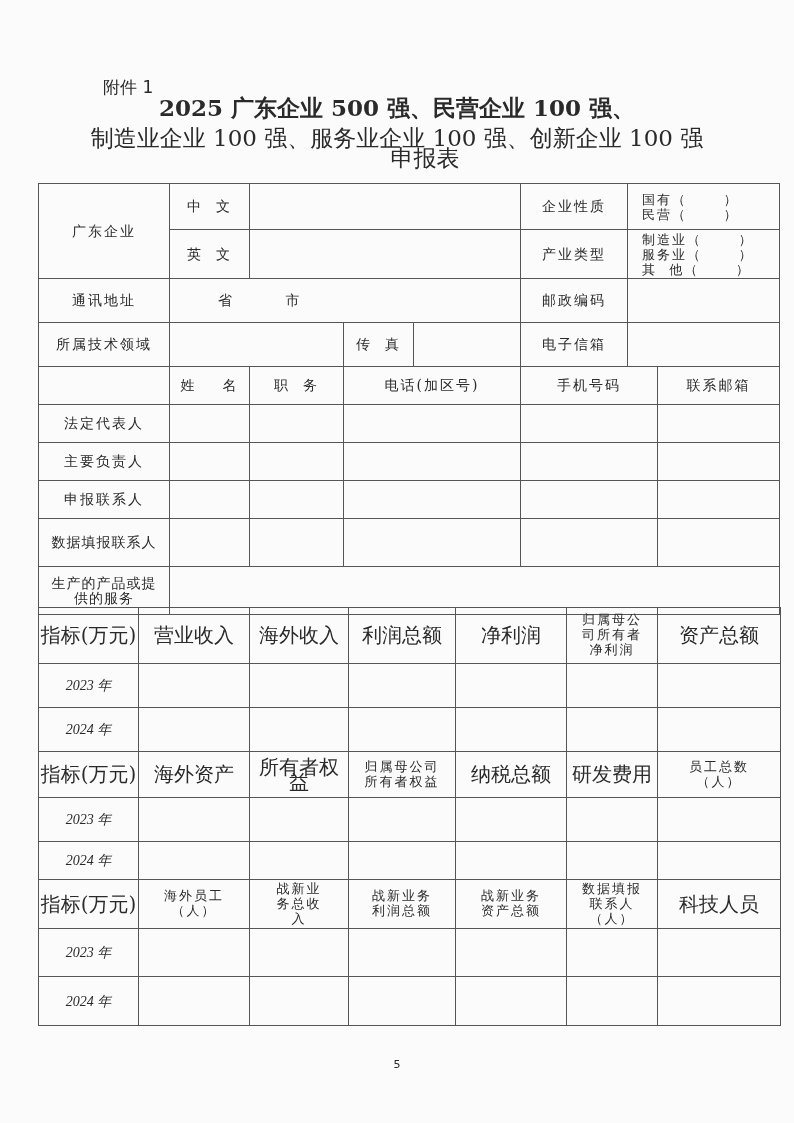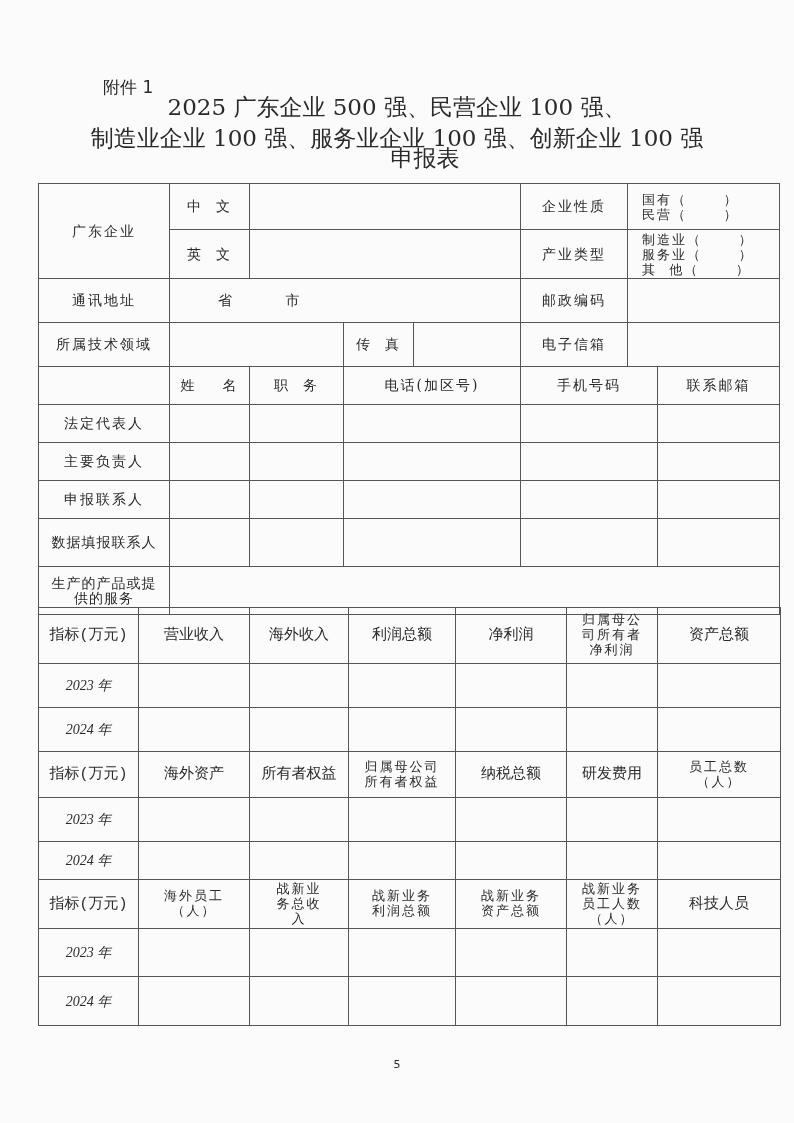"2025 广东企业 500 强、民营企业 100" .t1 { font-weight: none -> bold }
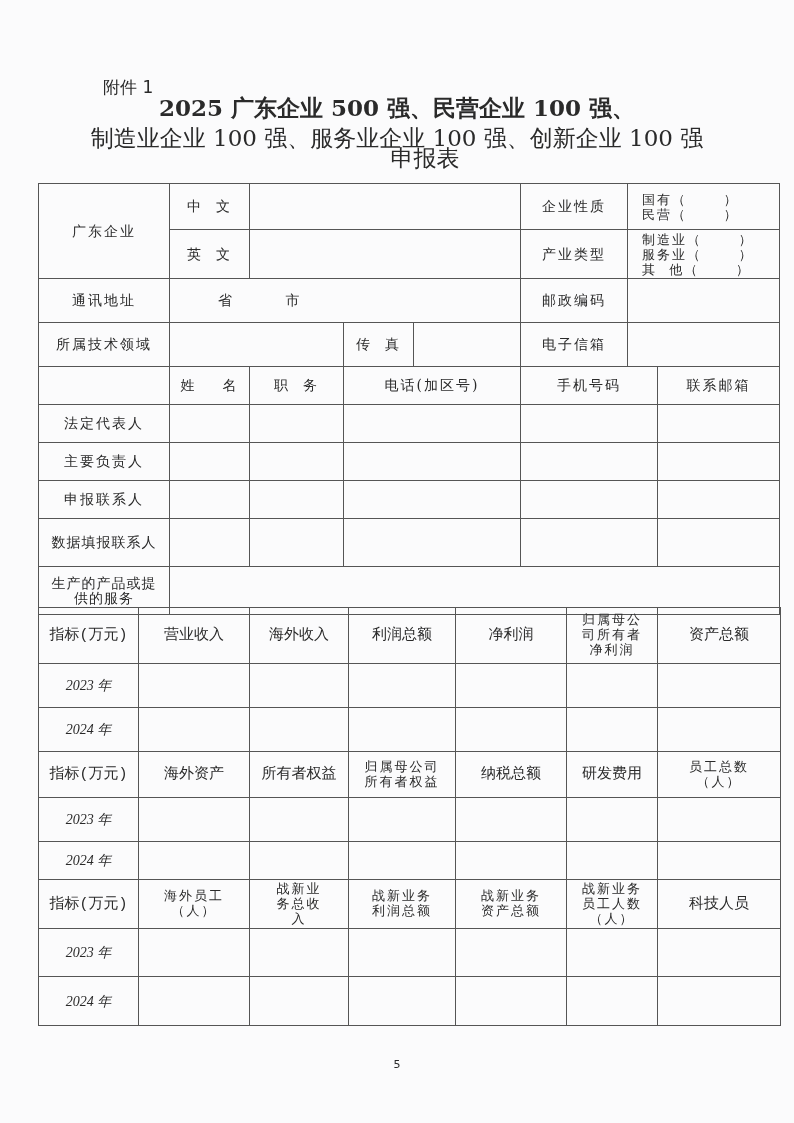"指标(万元)" .hd { font-family: Liberation Mono, monospace -> none; font-size: 15px -> 20px }
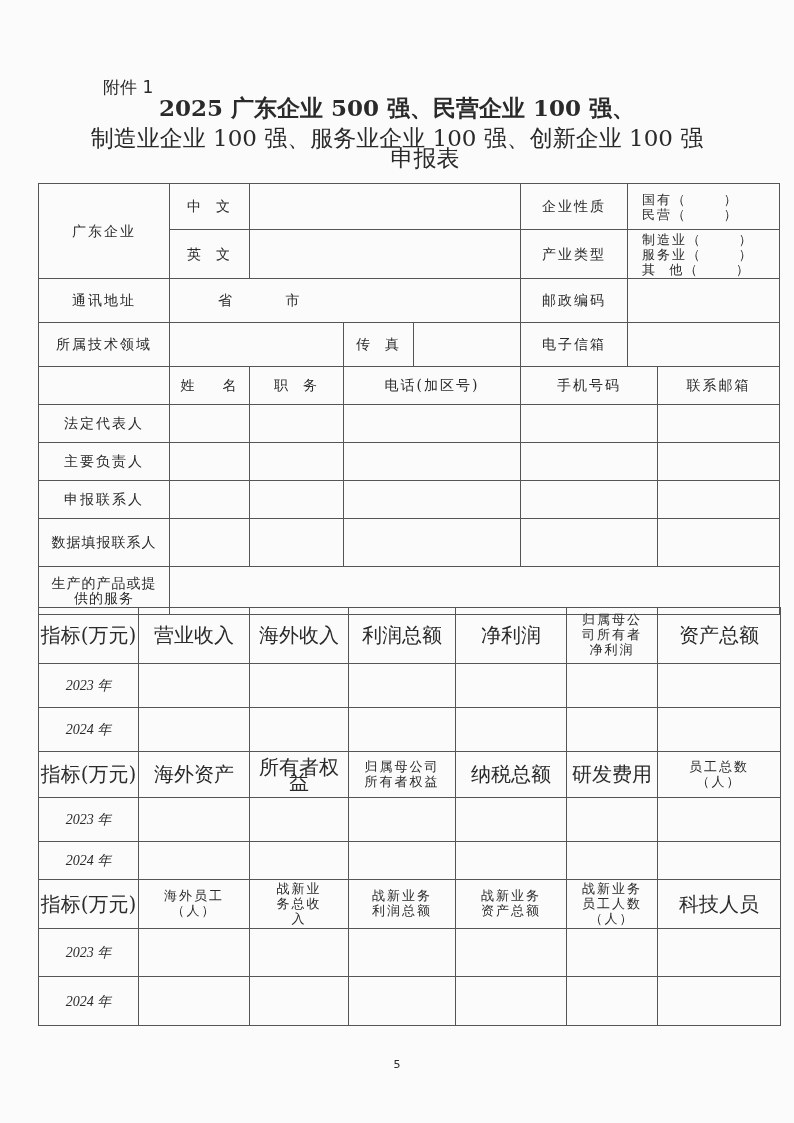"战新业务员工人数（人）" td.small { text: 战新业务员工人数 -> 数据填报联系人 }
